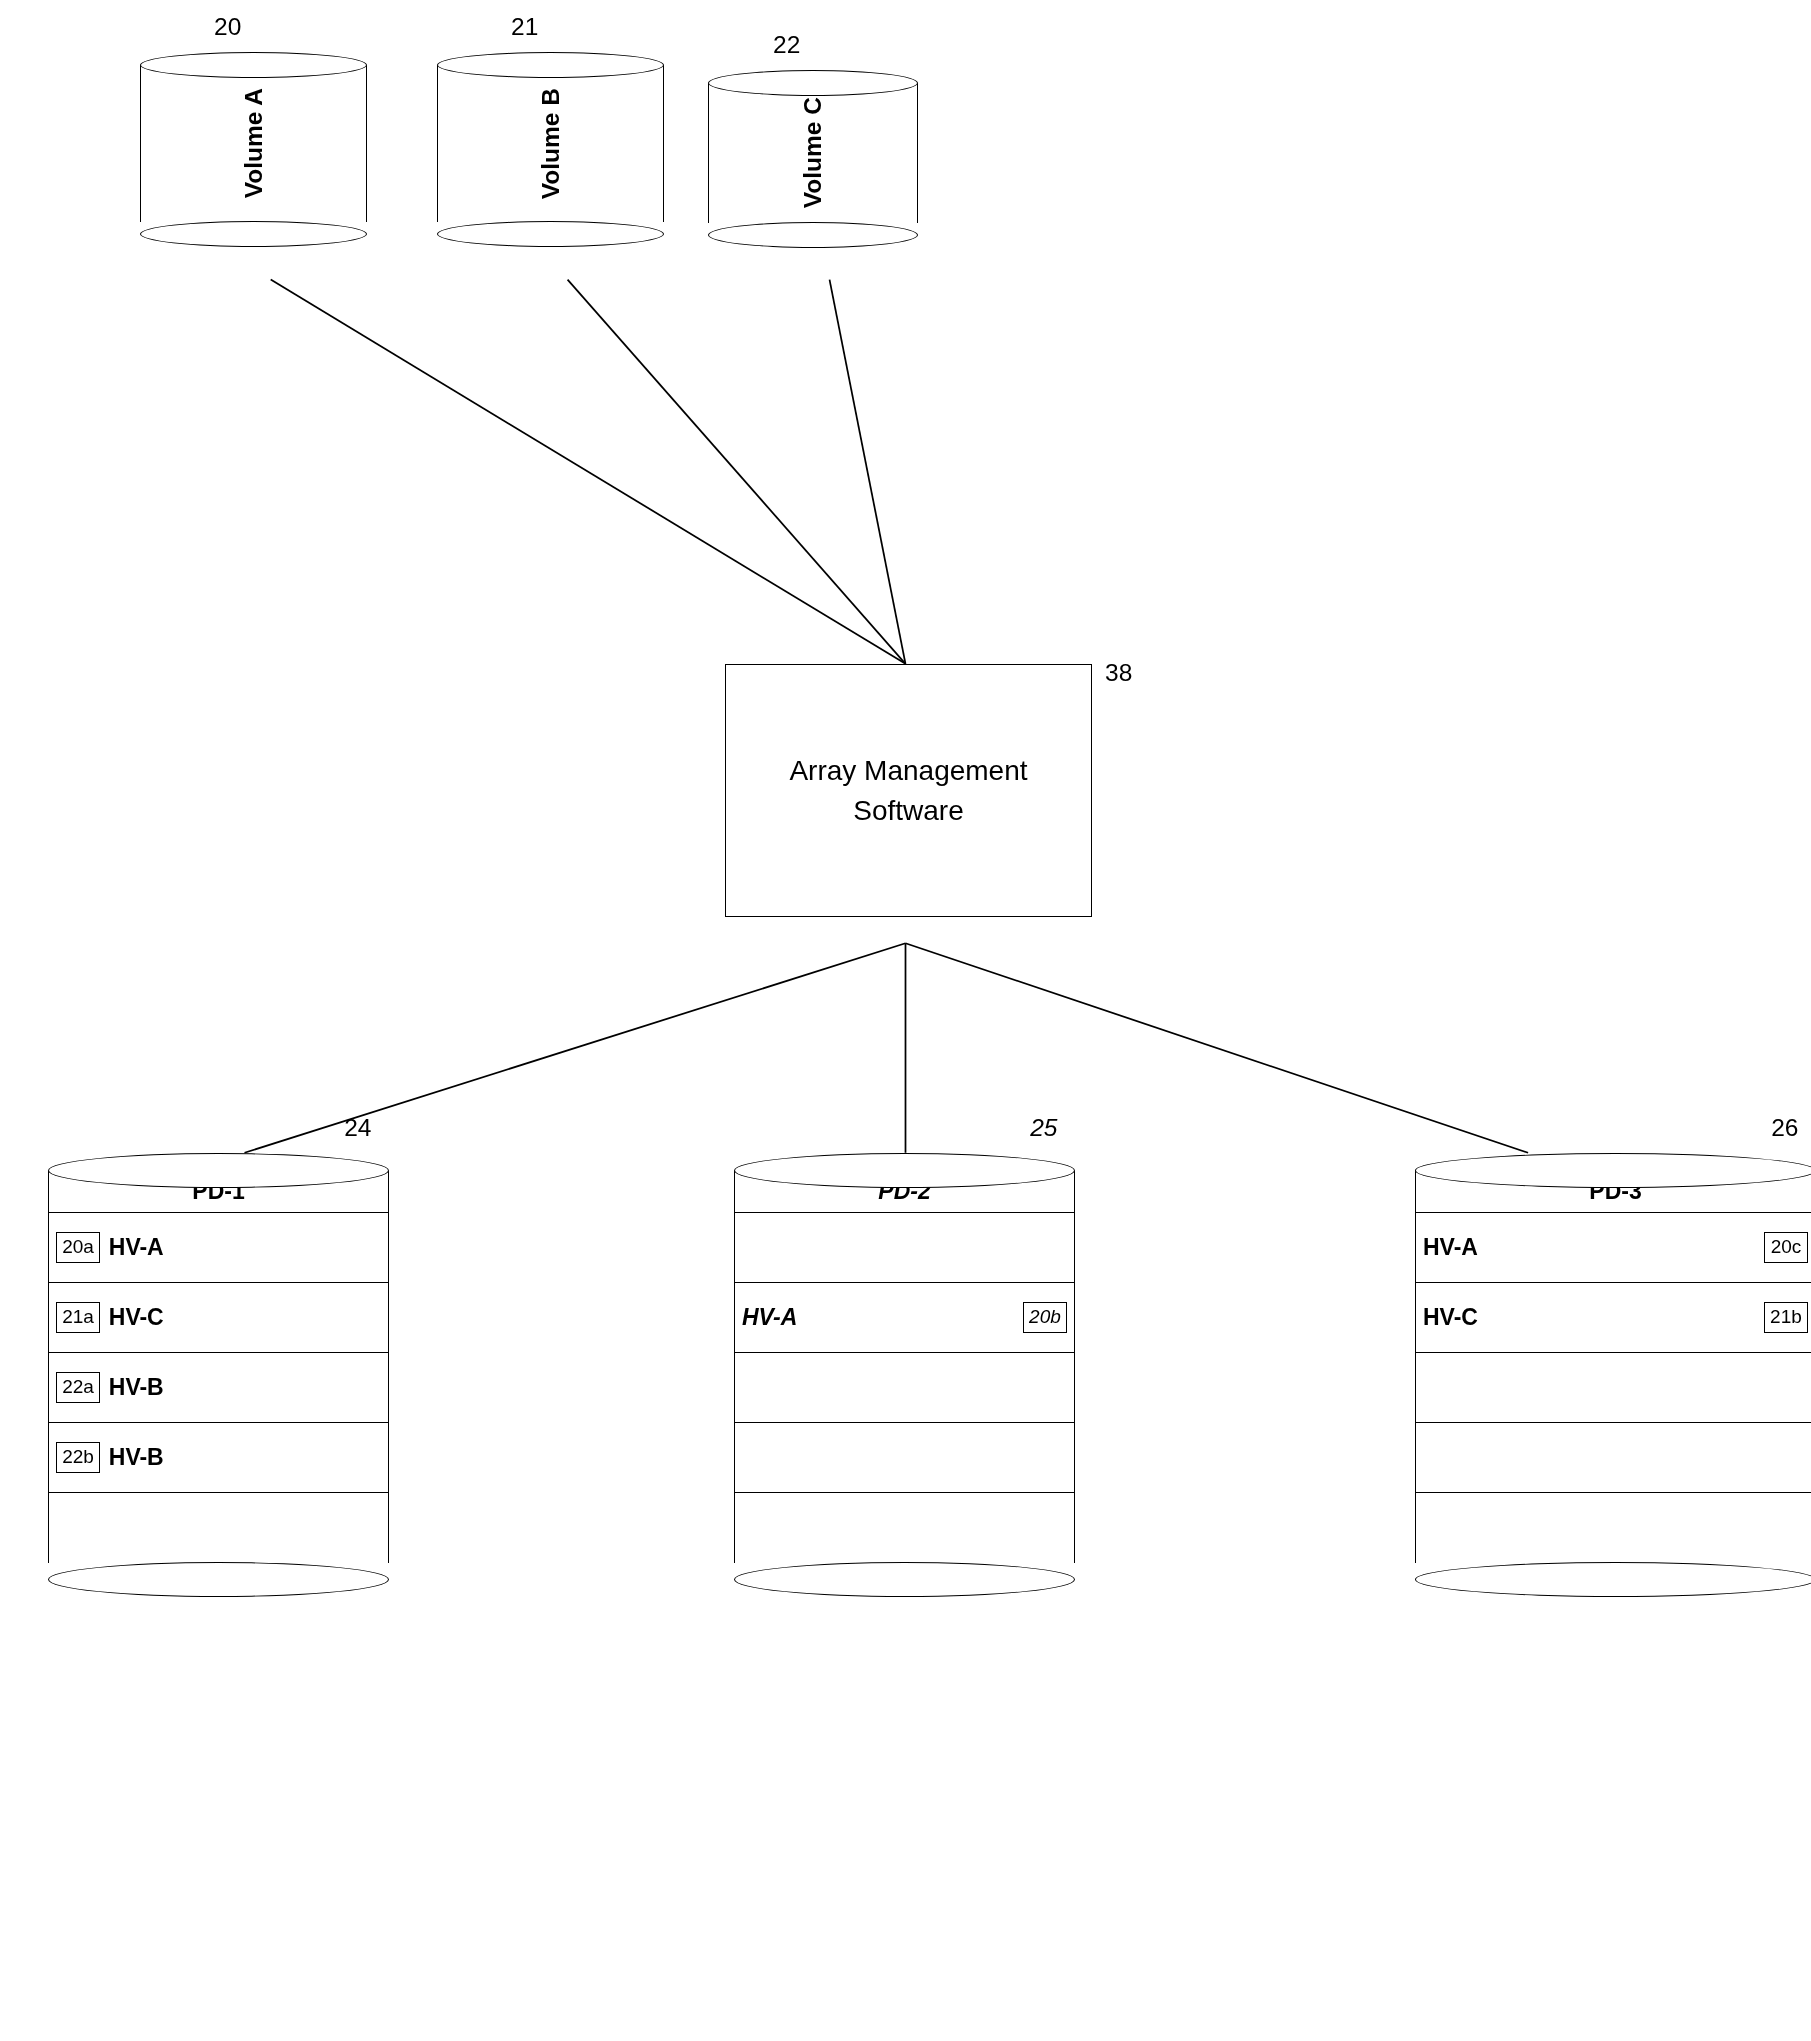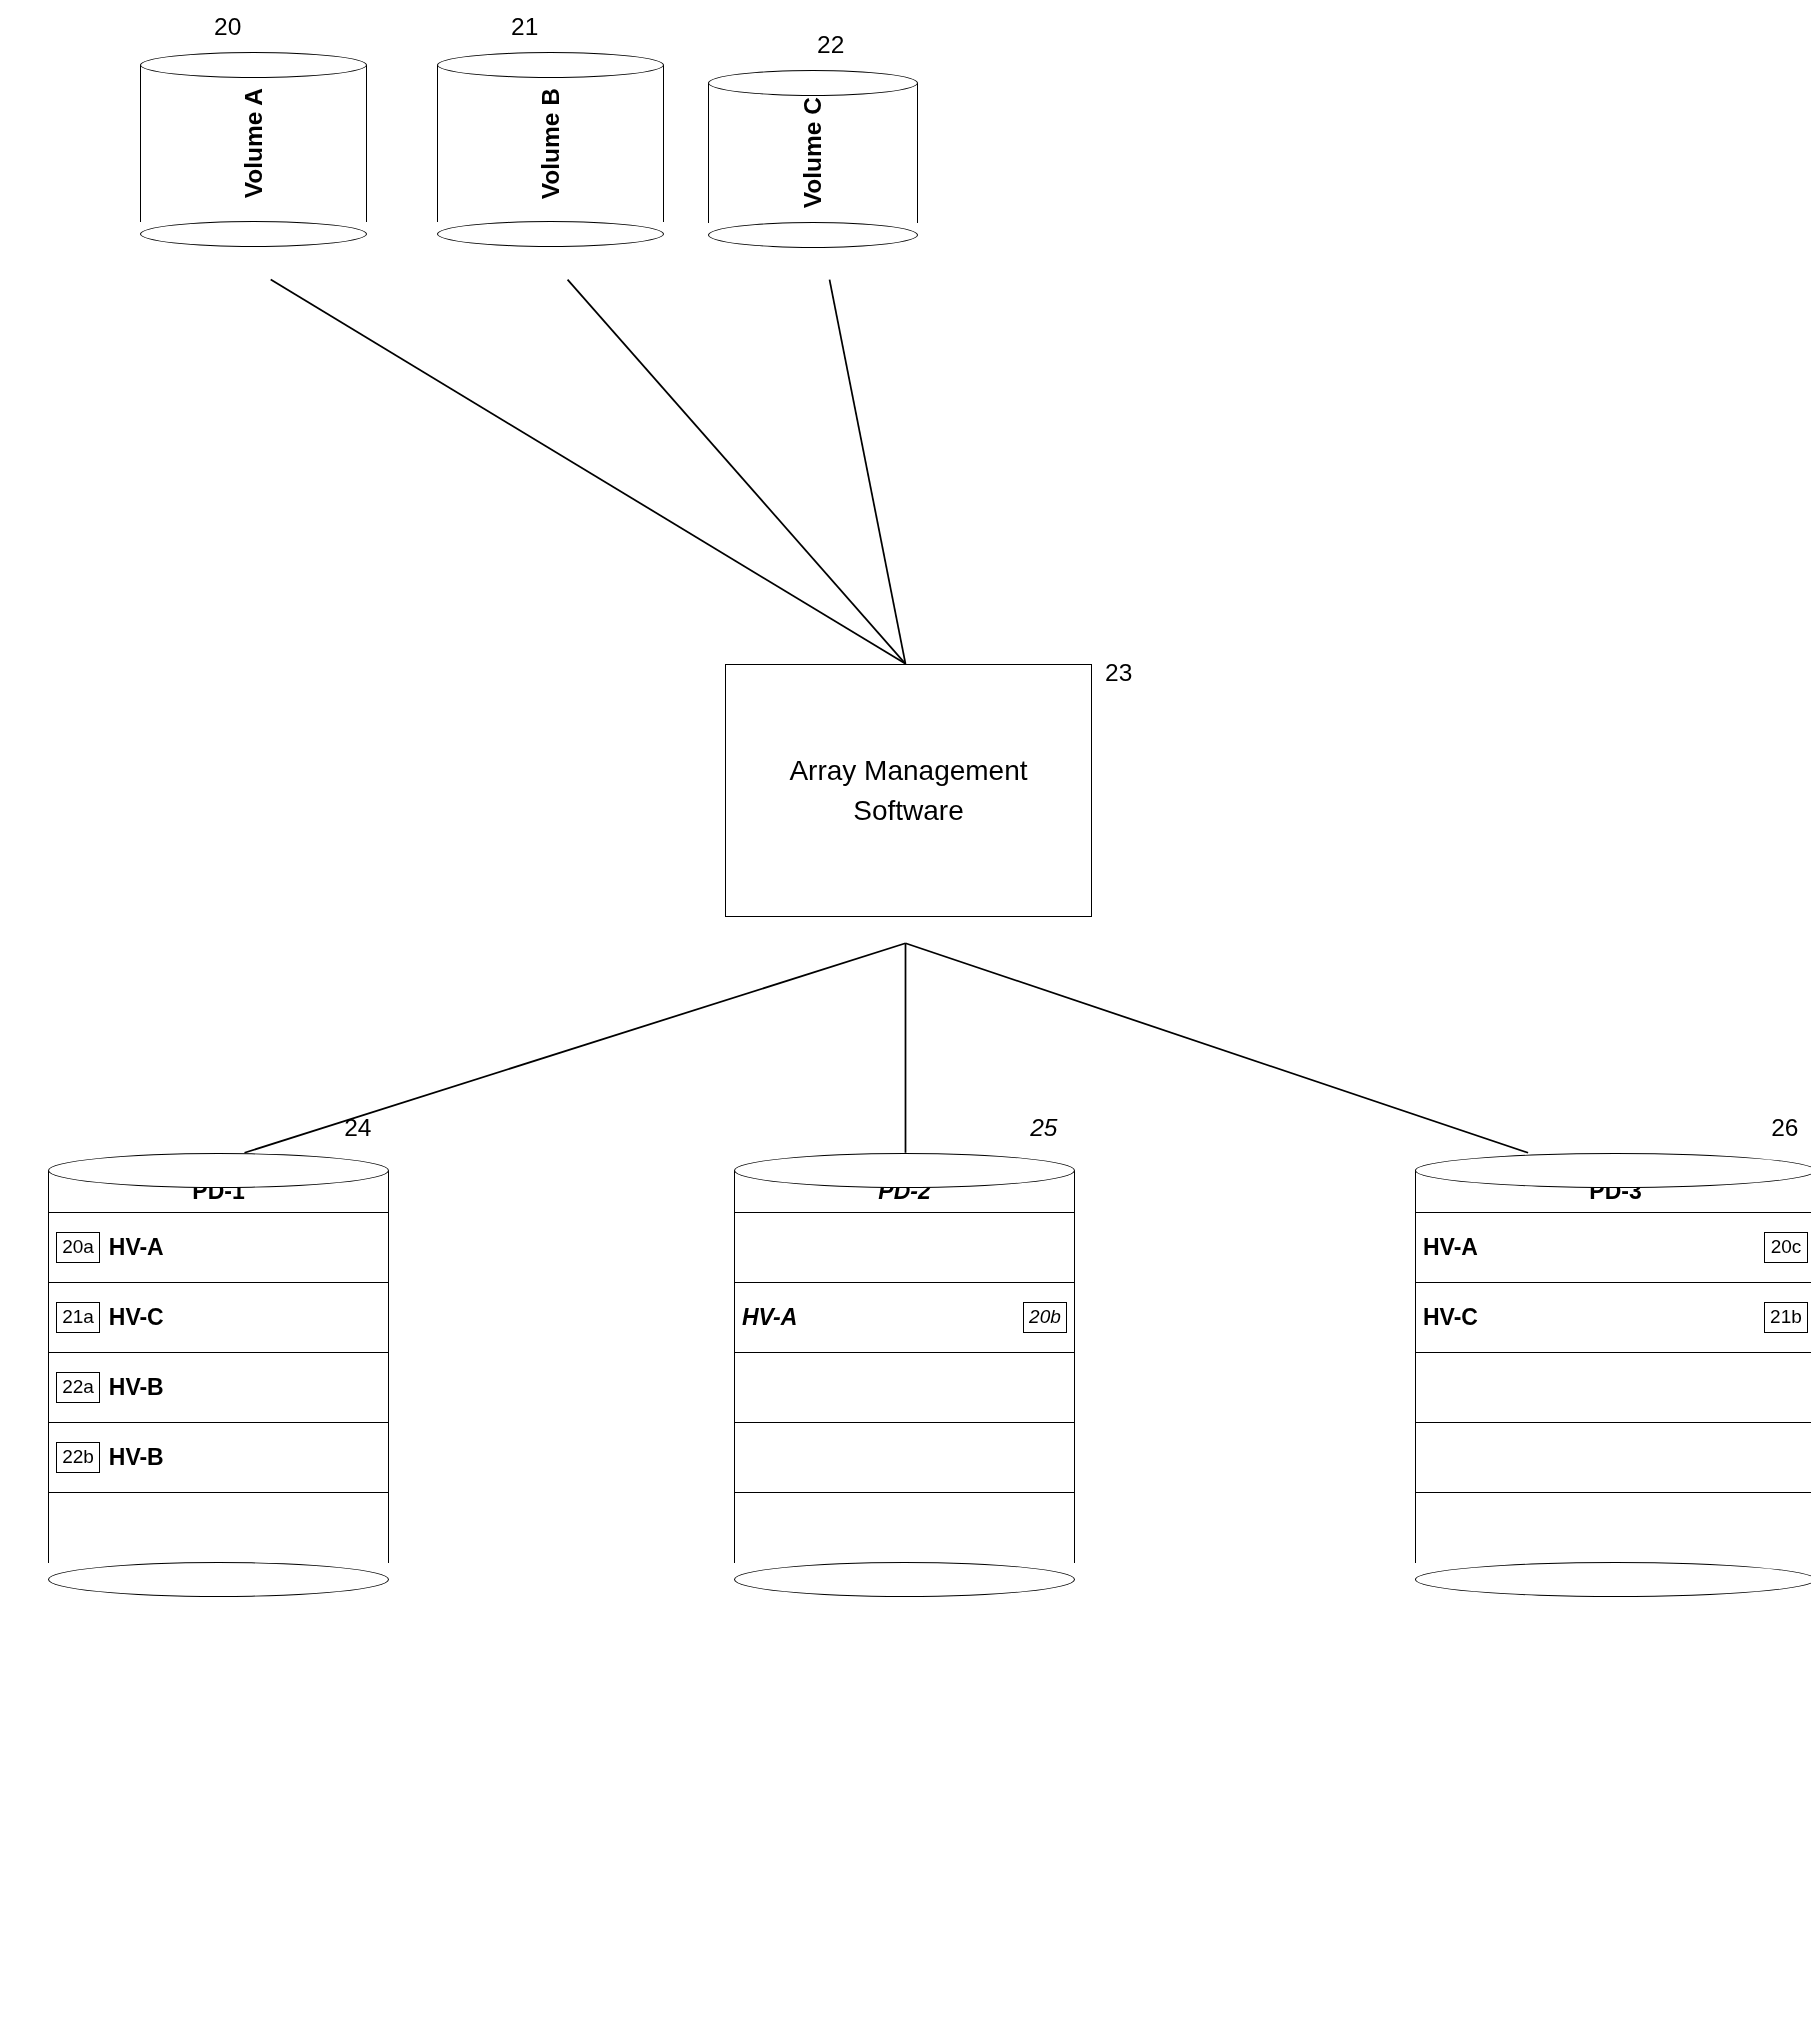"22" span.ref-number { margin-left: 44px -> none }
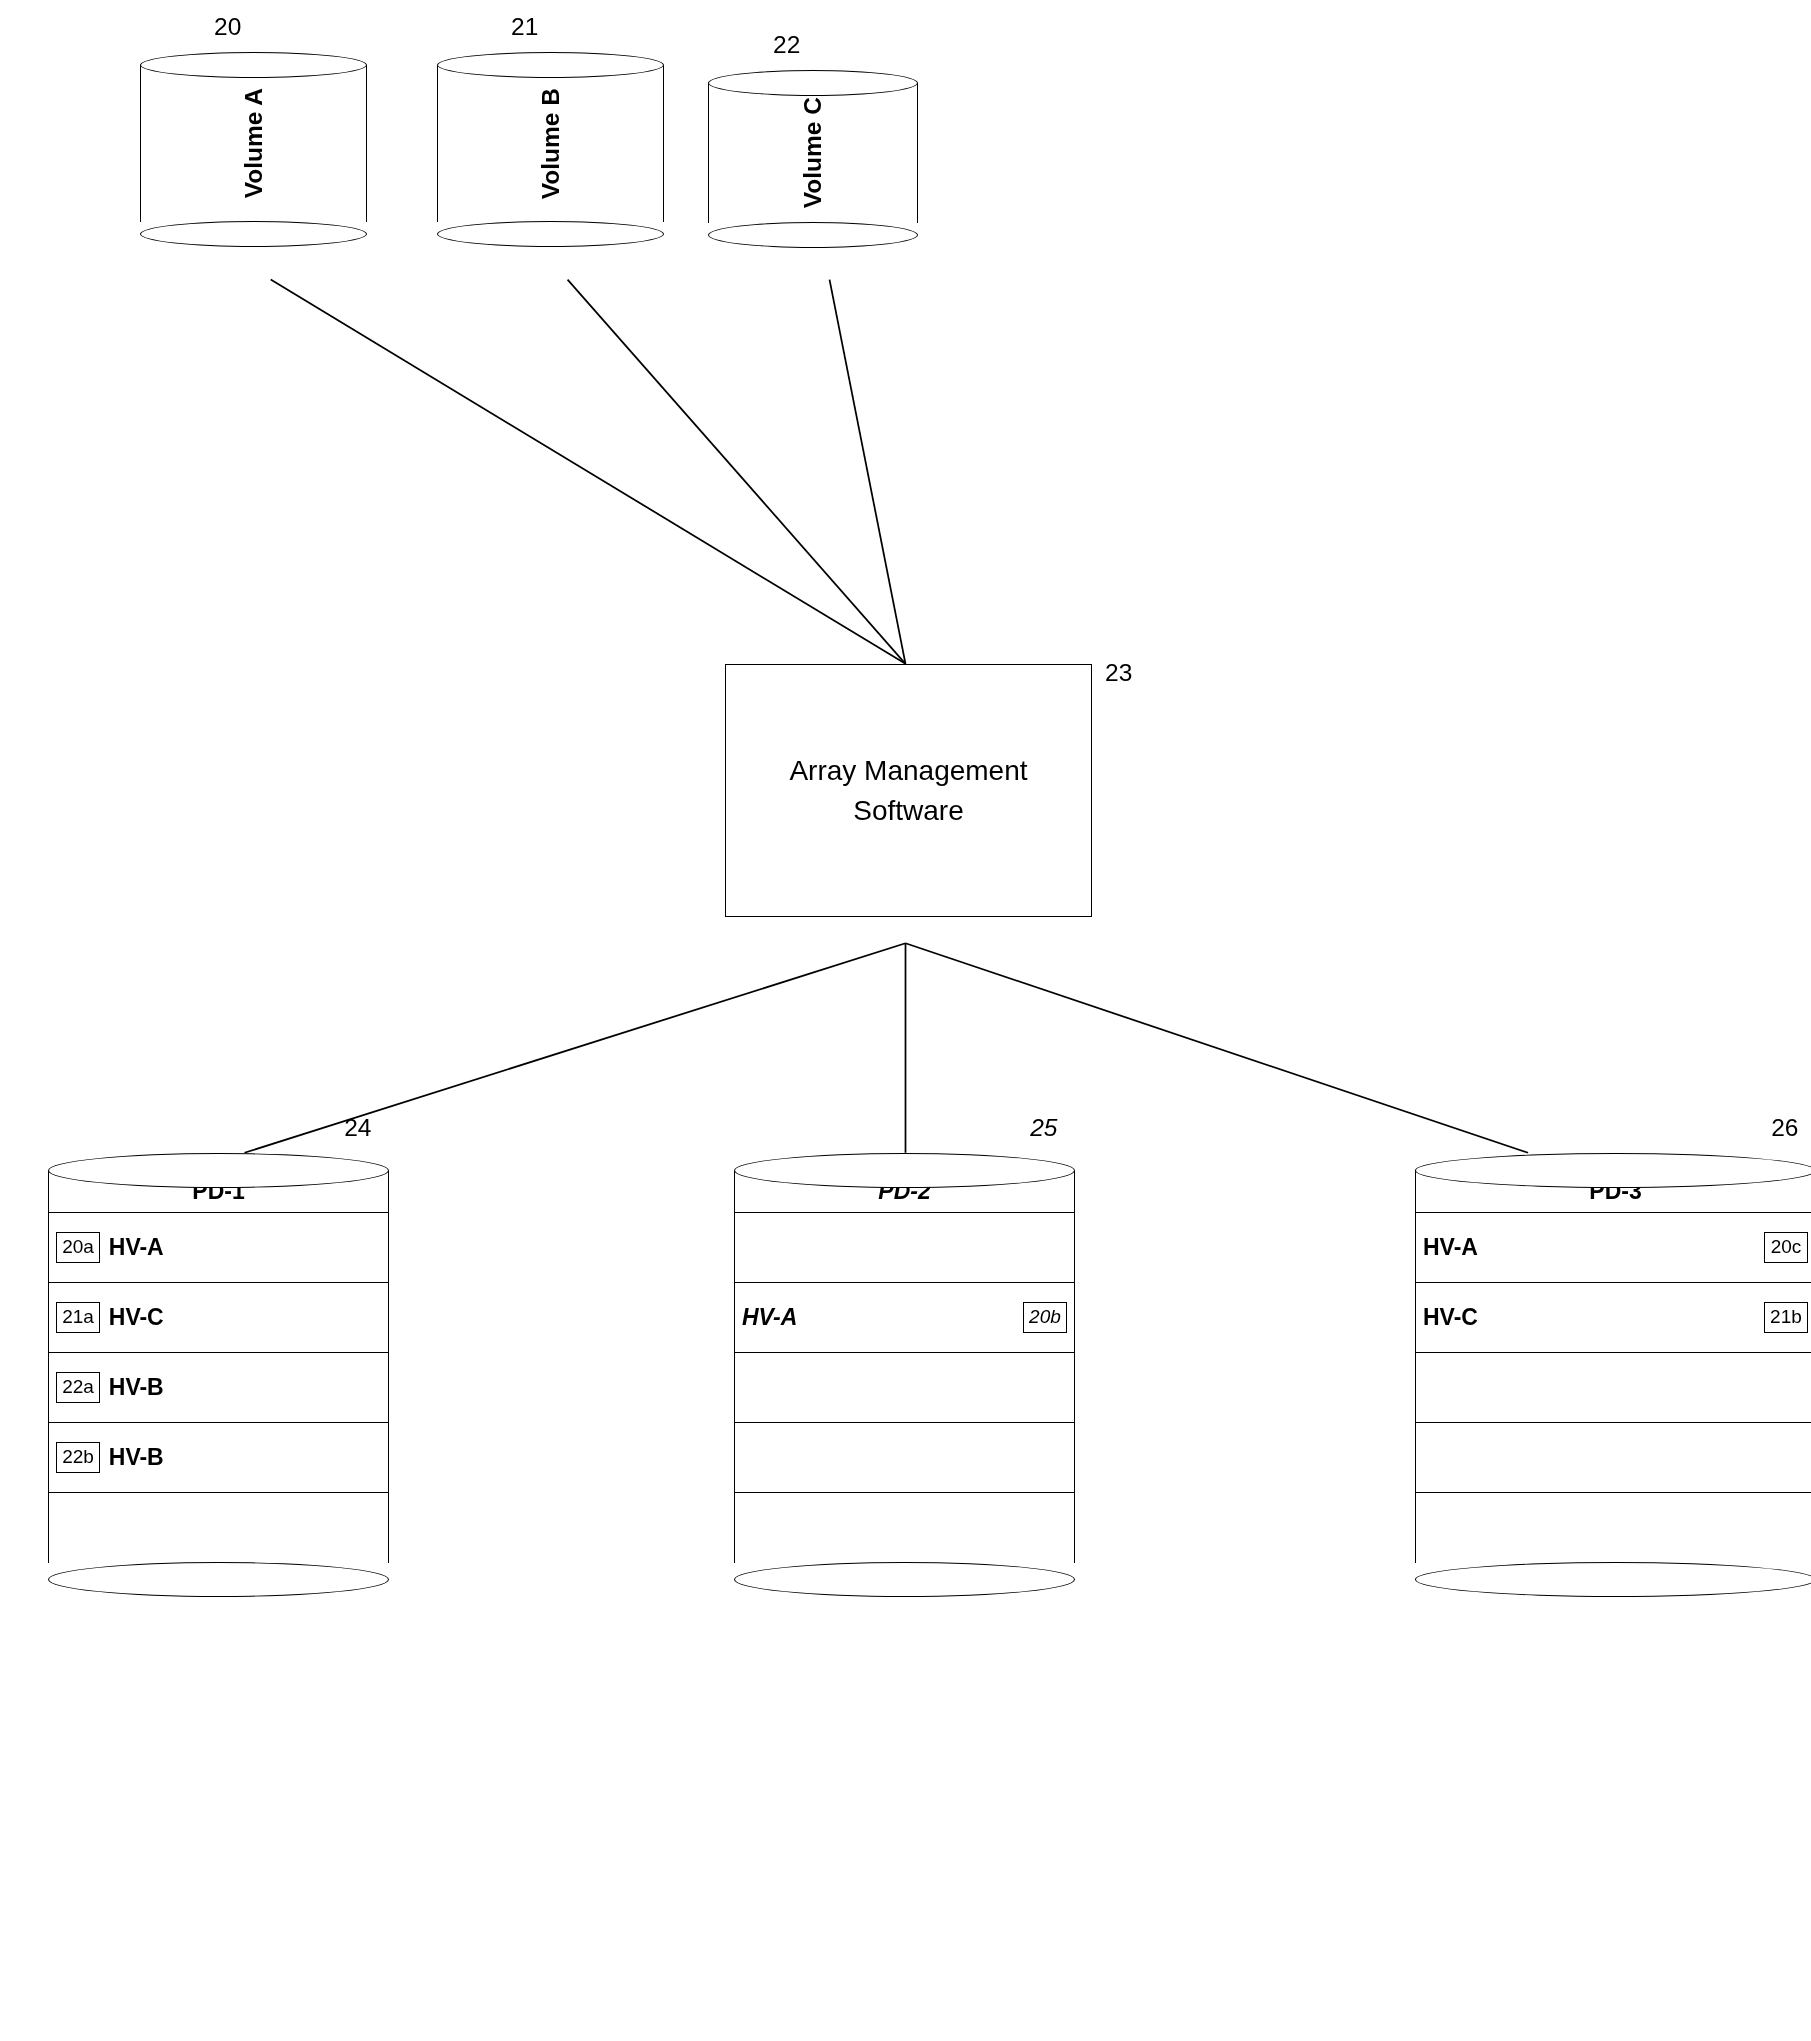"23" span.ref-number { text: 23 -> 38 }
